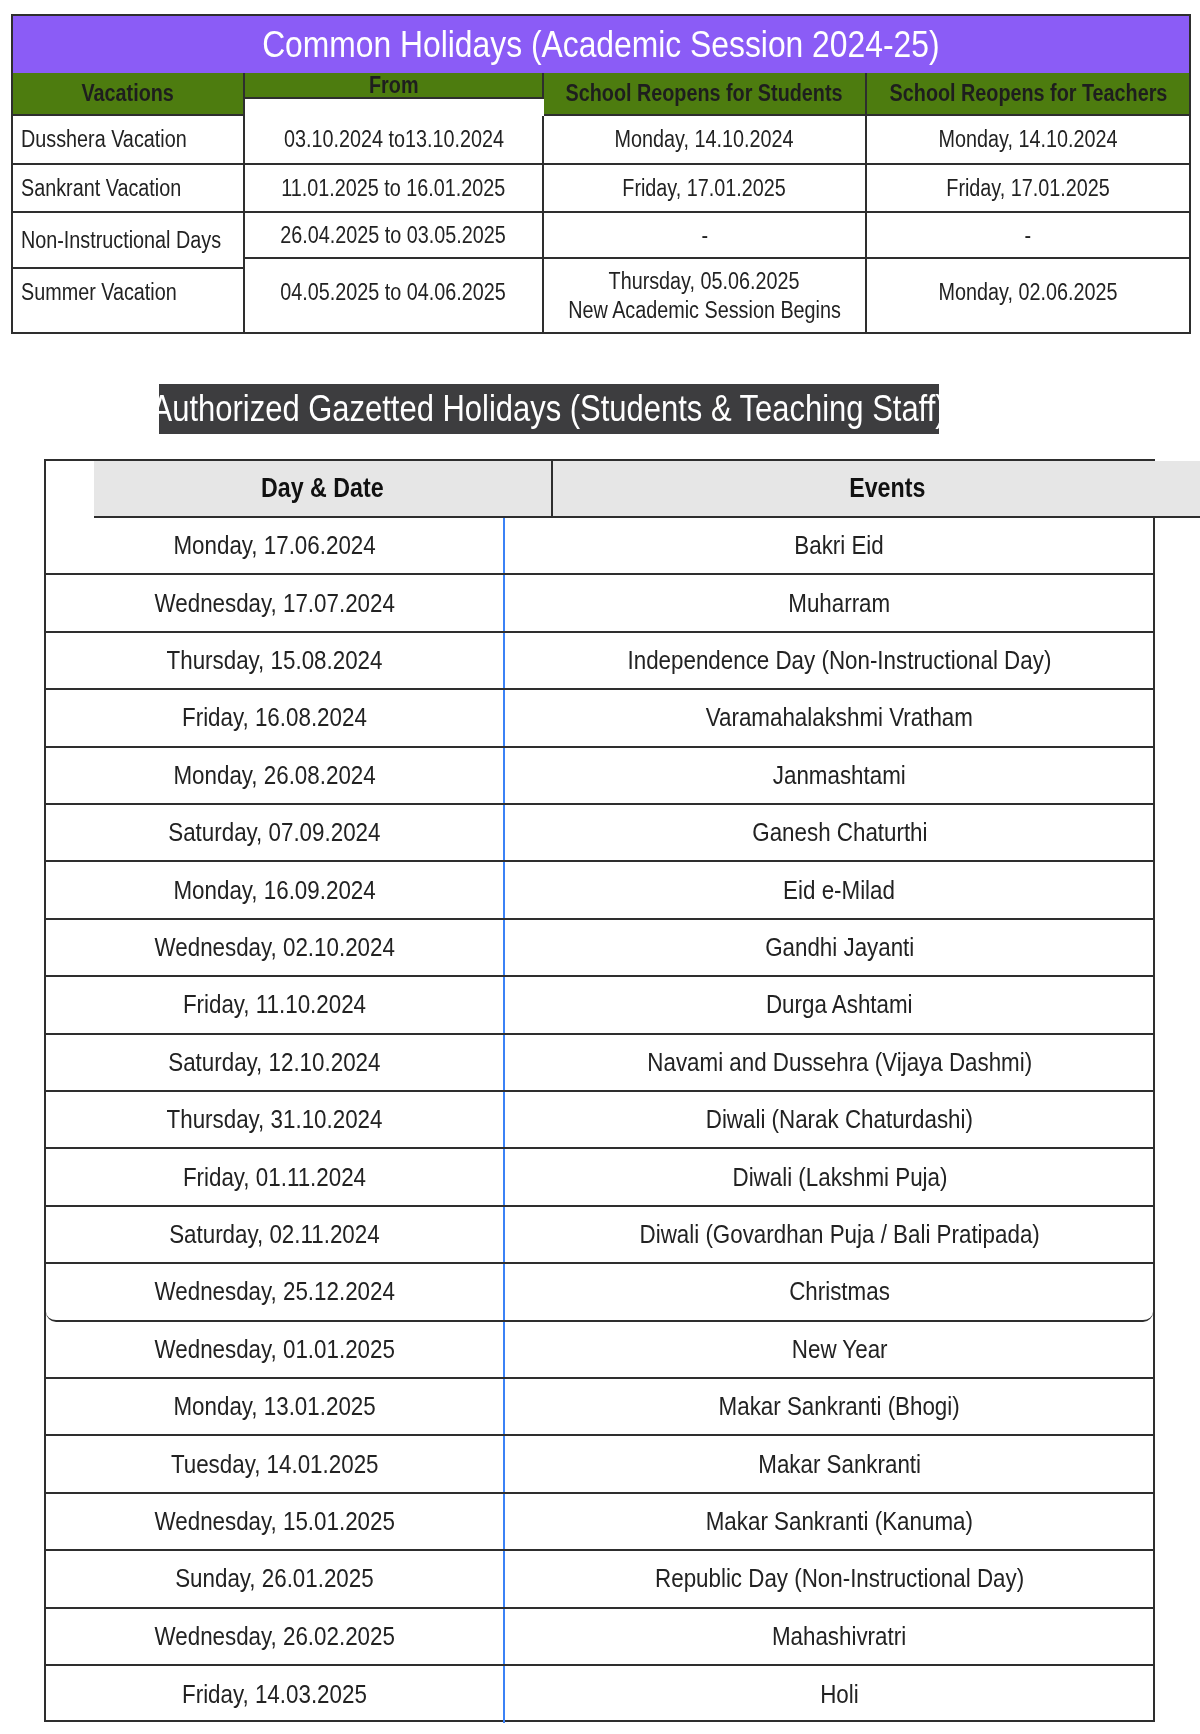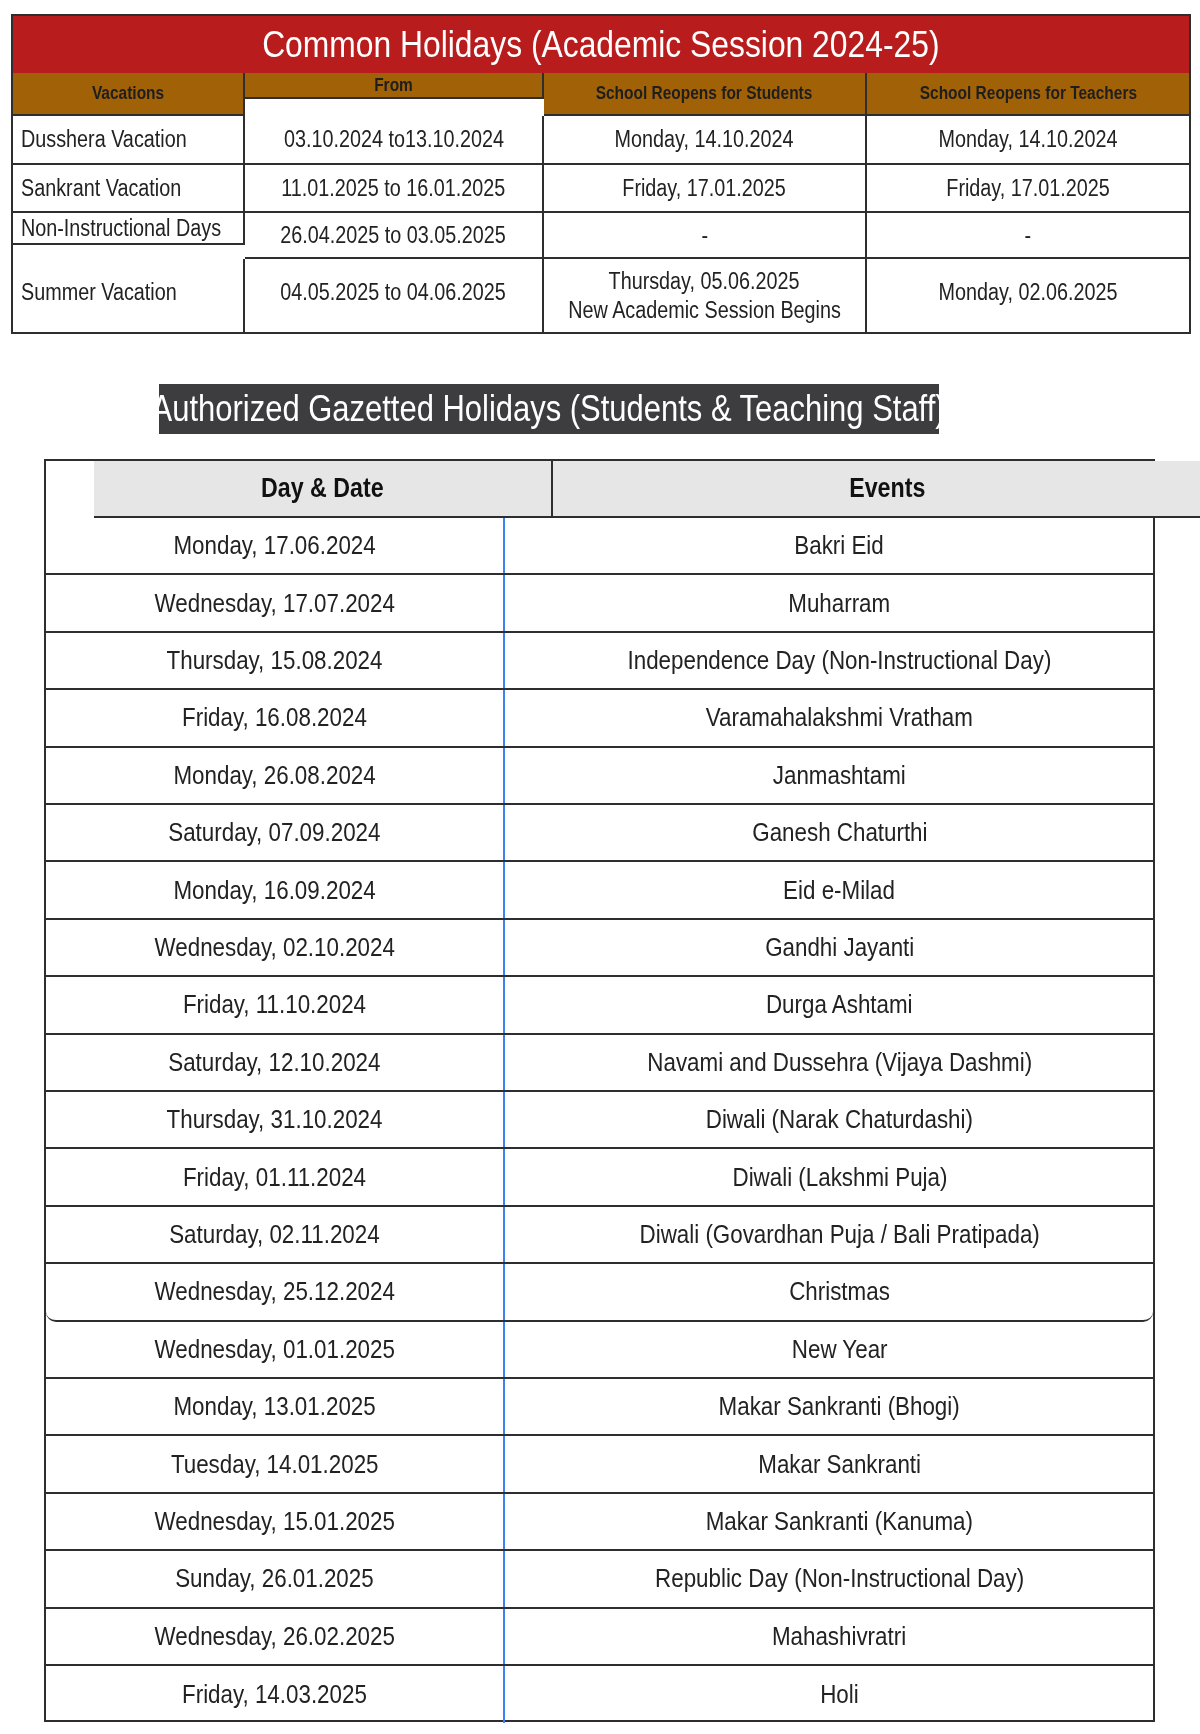"Common Holidays (Academic Session" #top-title { background: #b91c1c -> #8b5cf6 }
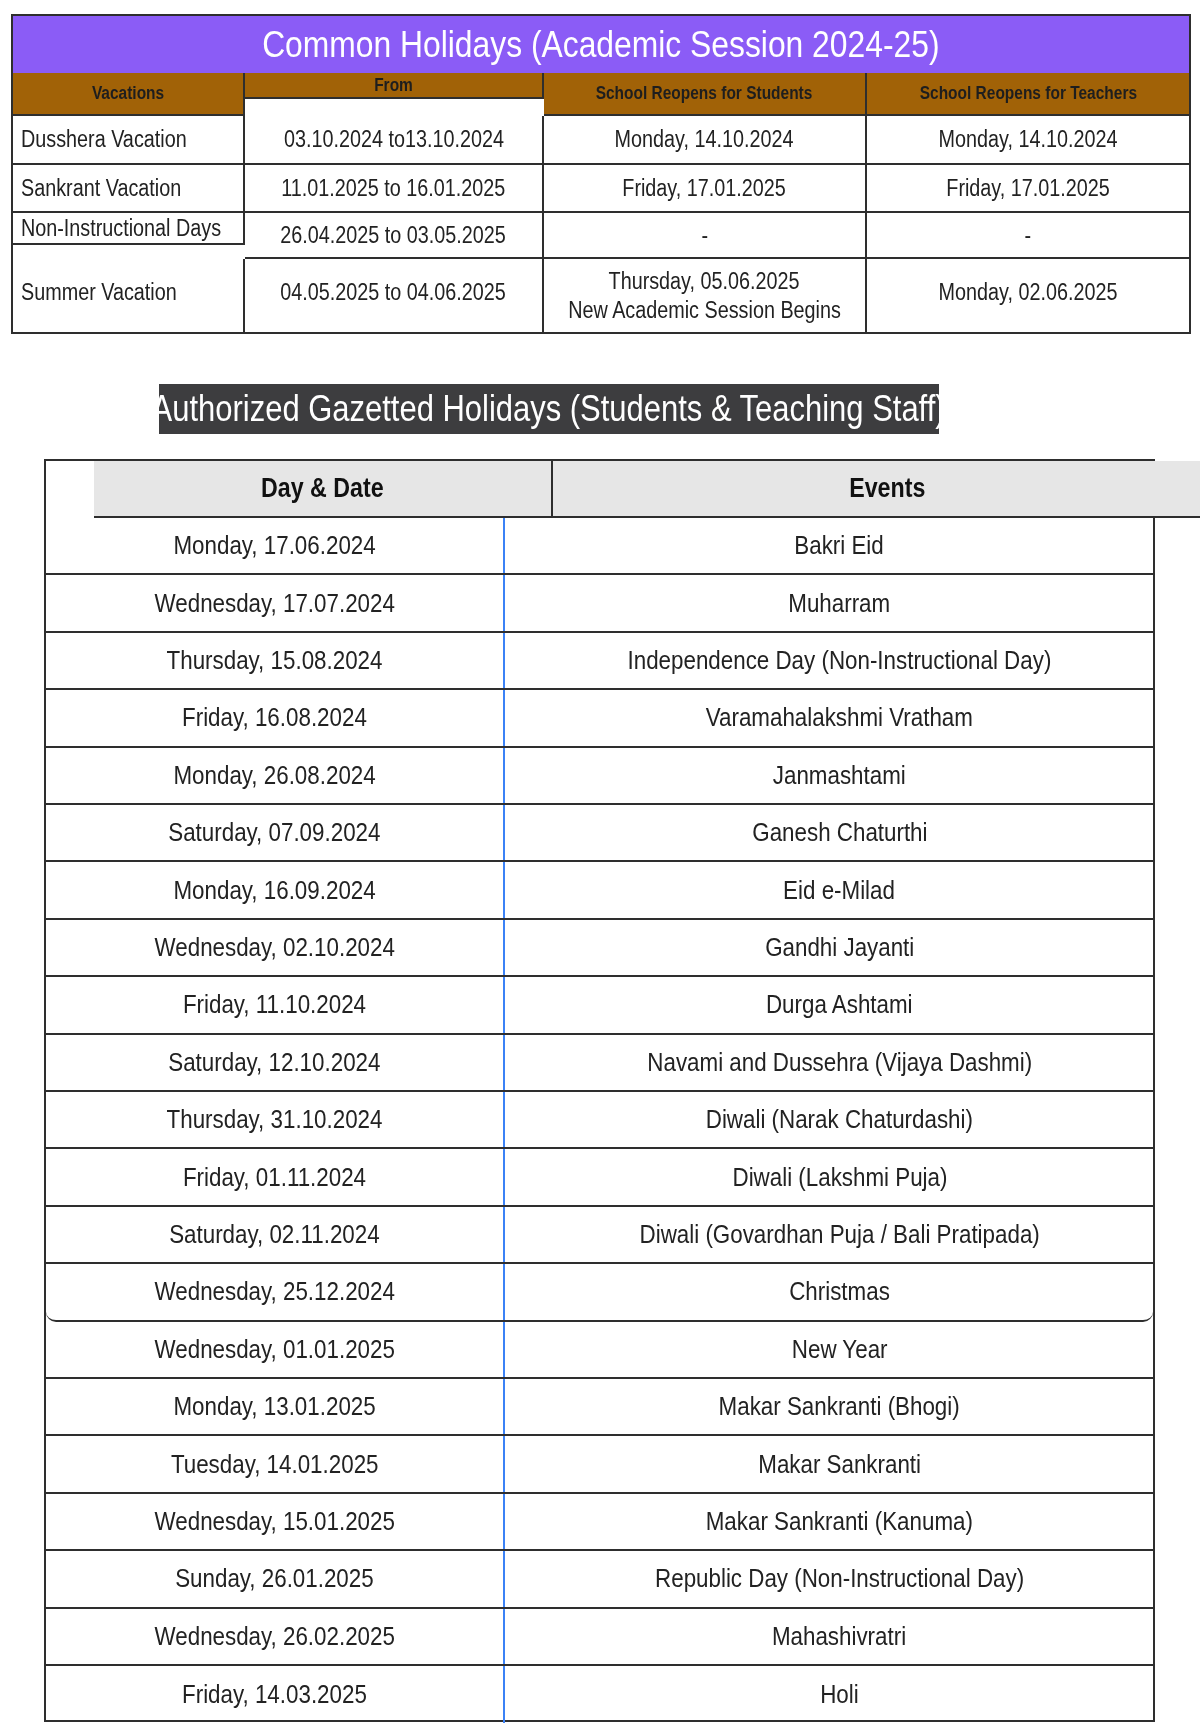"Vacations" .t-head { background: #a16207 -> #4d7c0f; font-size: 18px -> 23px }
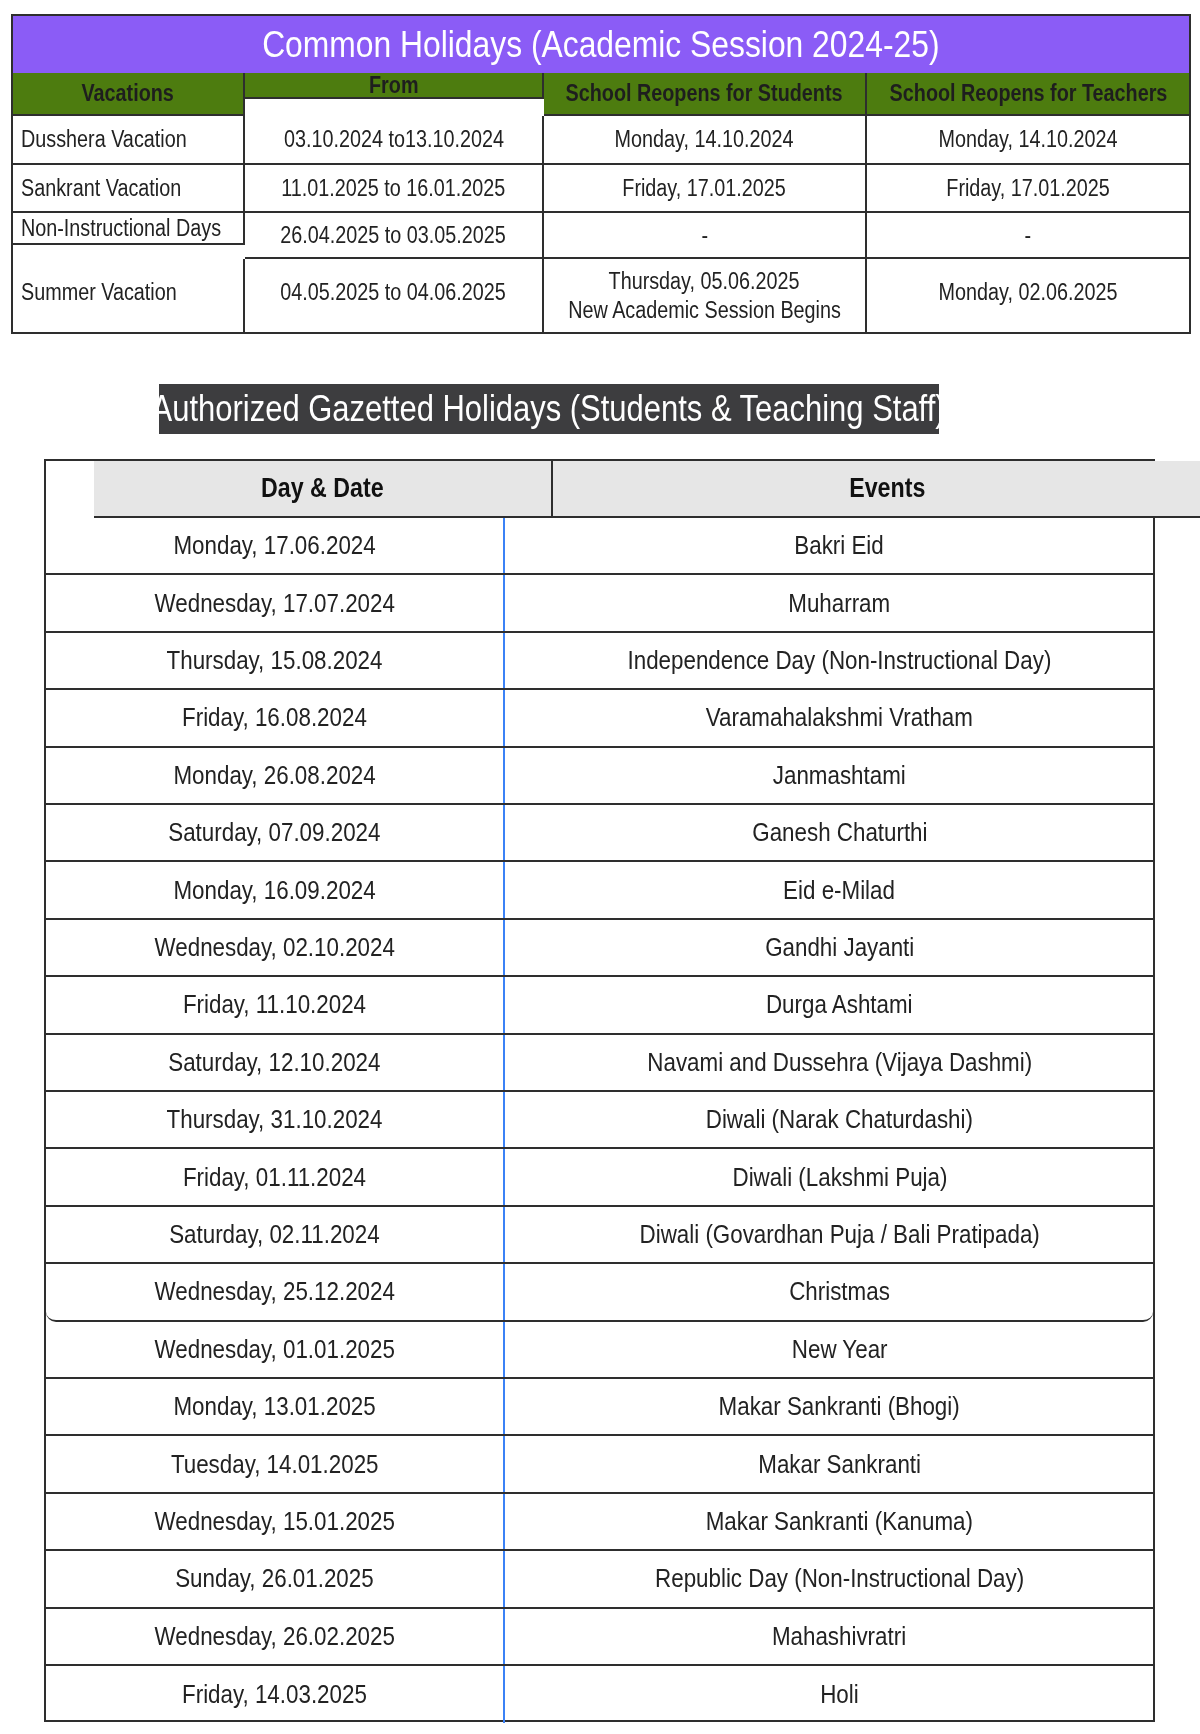"Non-Instructional Days" div.t-cell { height: 32px -> 56px }
